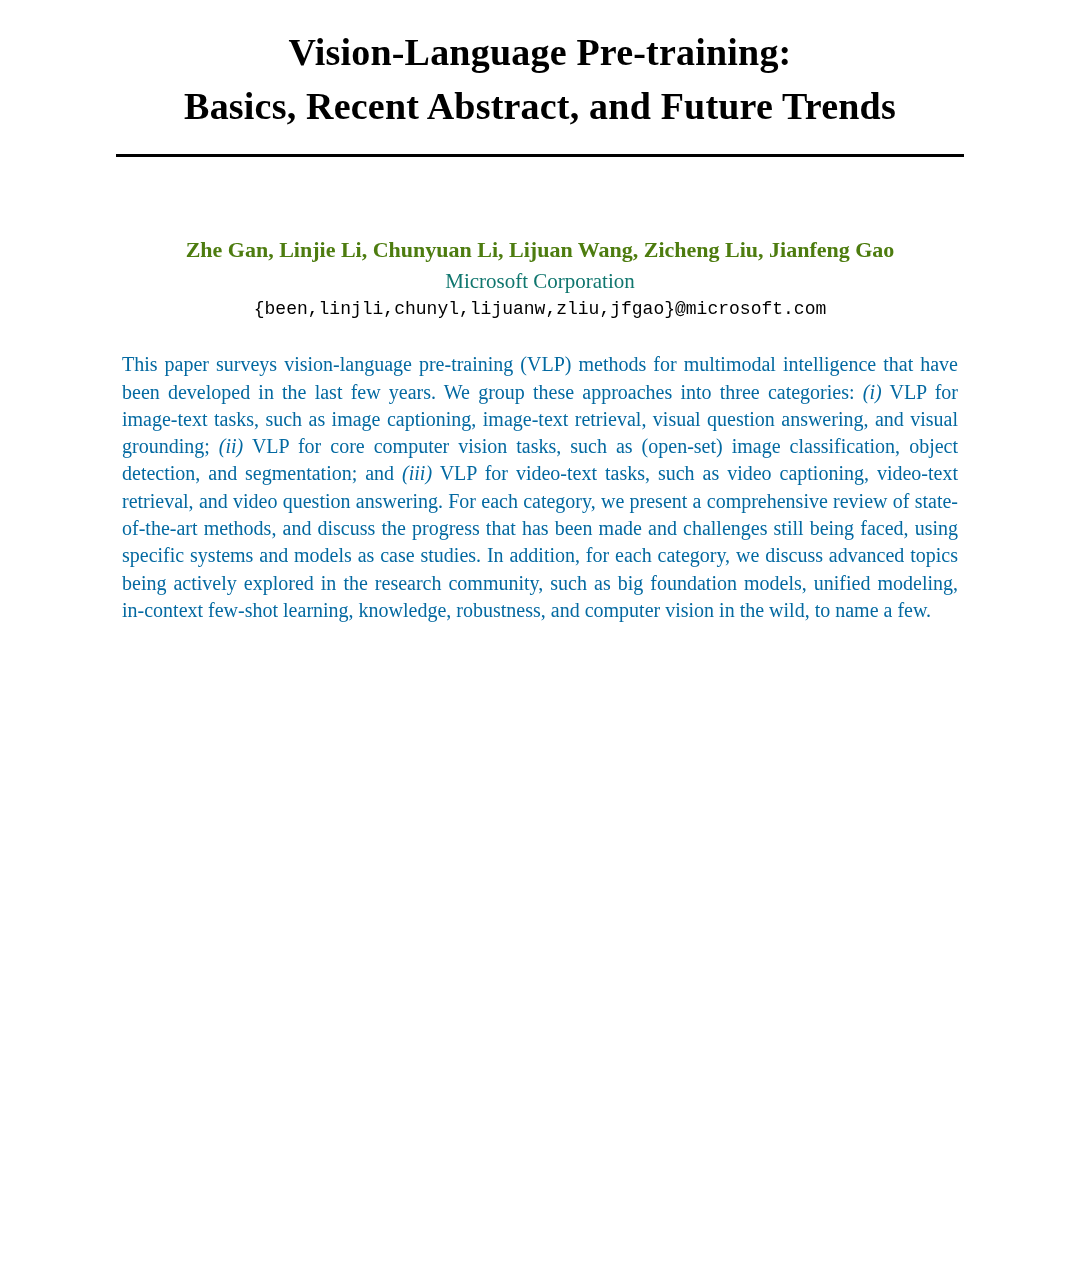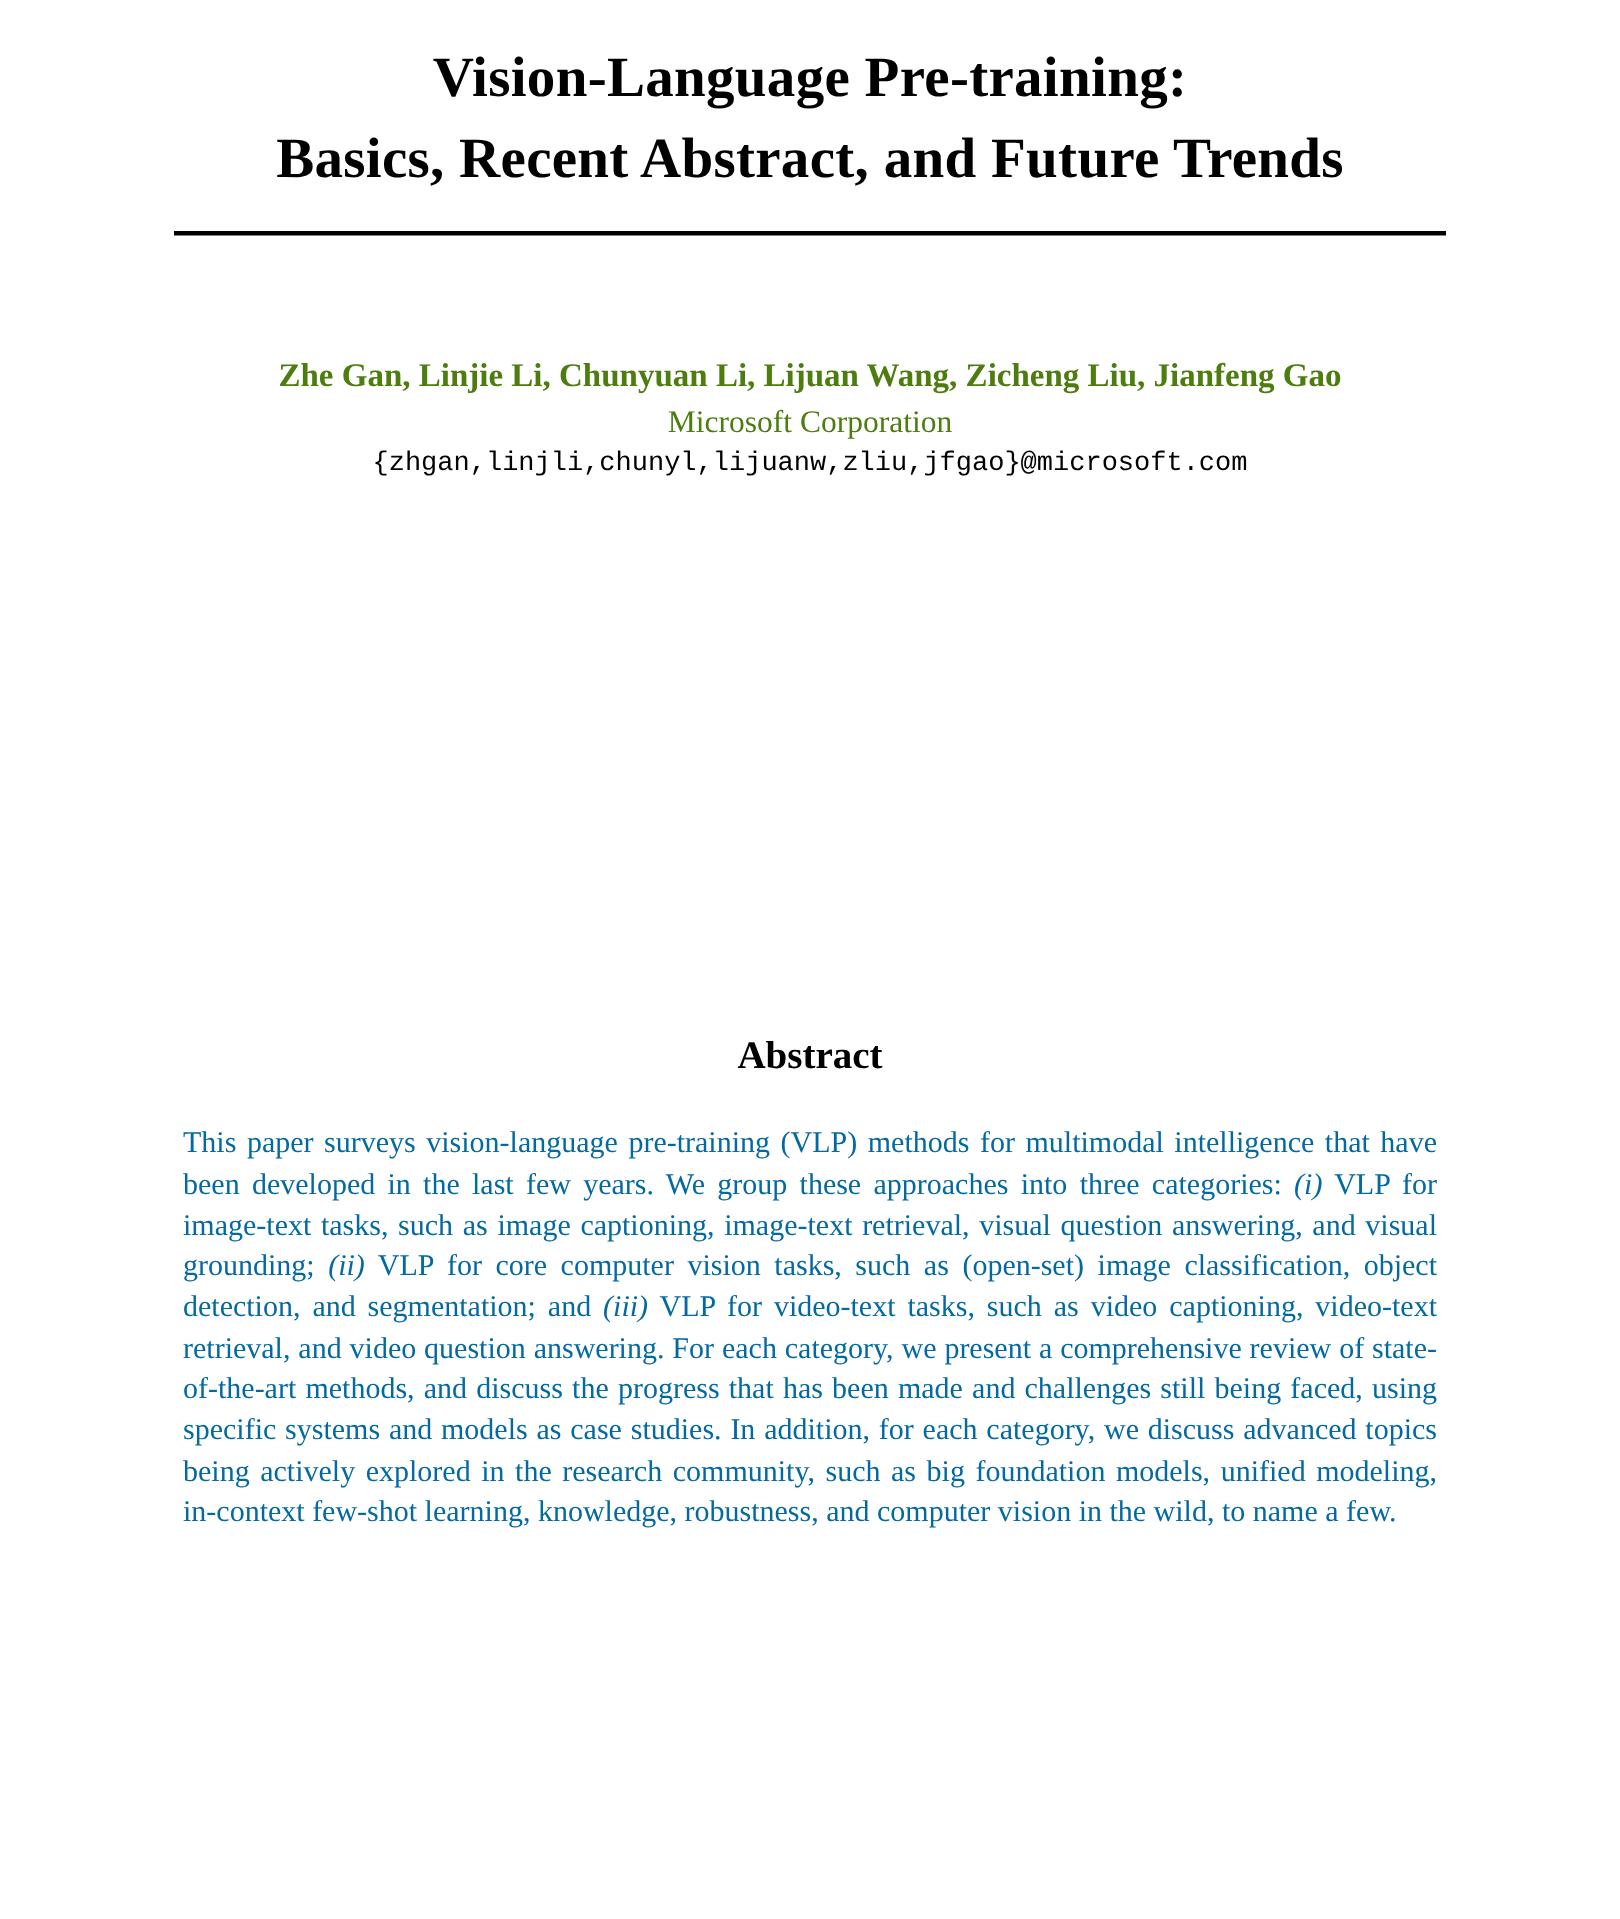"Microsoft Corporation" .affiliation { color: #4d7c0f -> #0f766e }
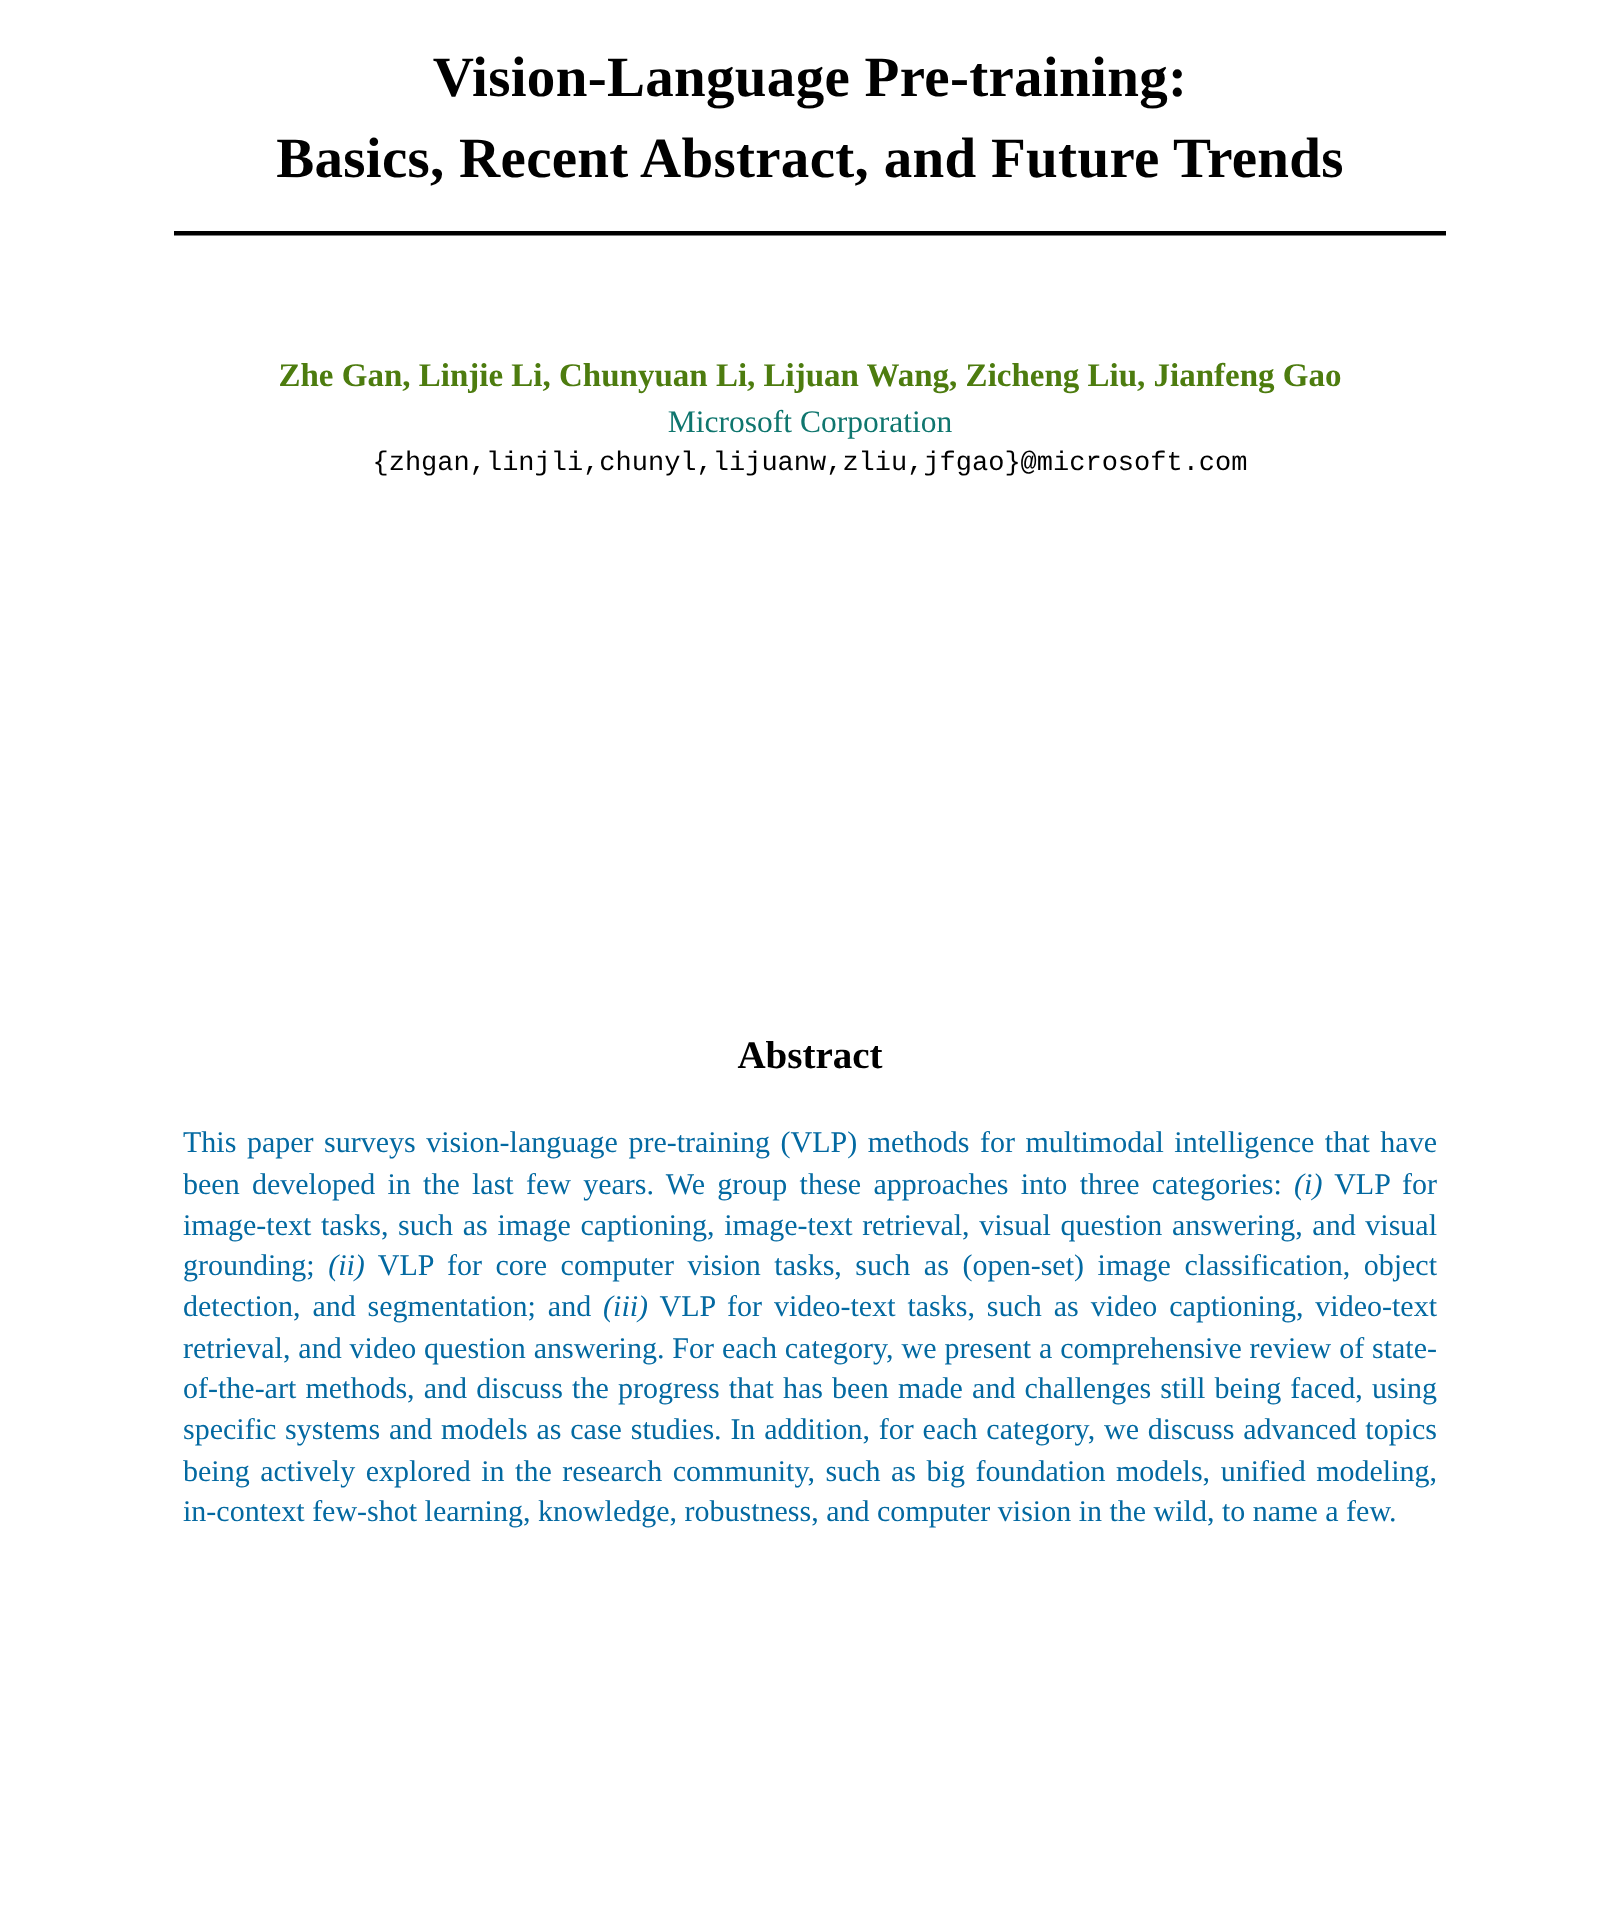"{zhgan,linjli,chunyl,lijuanw,zliu,jfgao}" div.email { text: zhgan,linjli,chunyl,lijuanw,zliu,jfgao -> been,linjli,chunyl,lijuanw,zliu,jfgao }
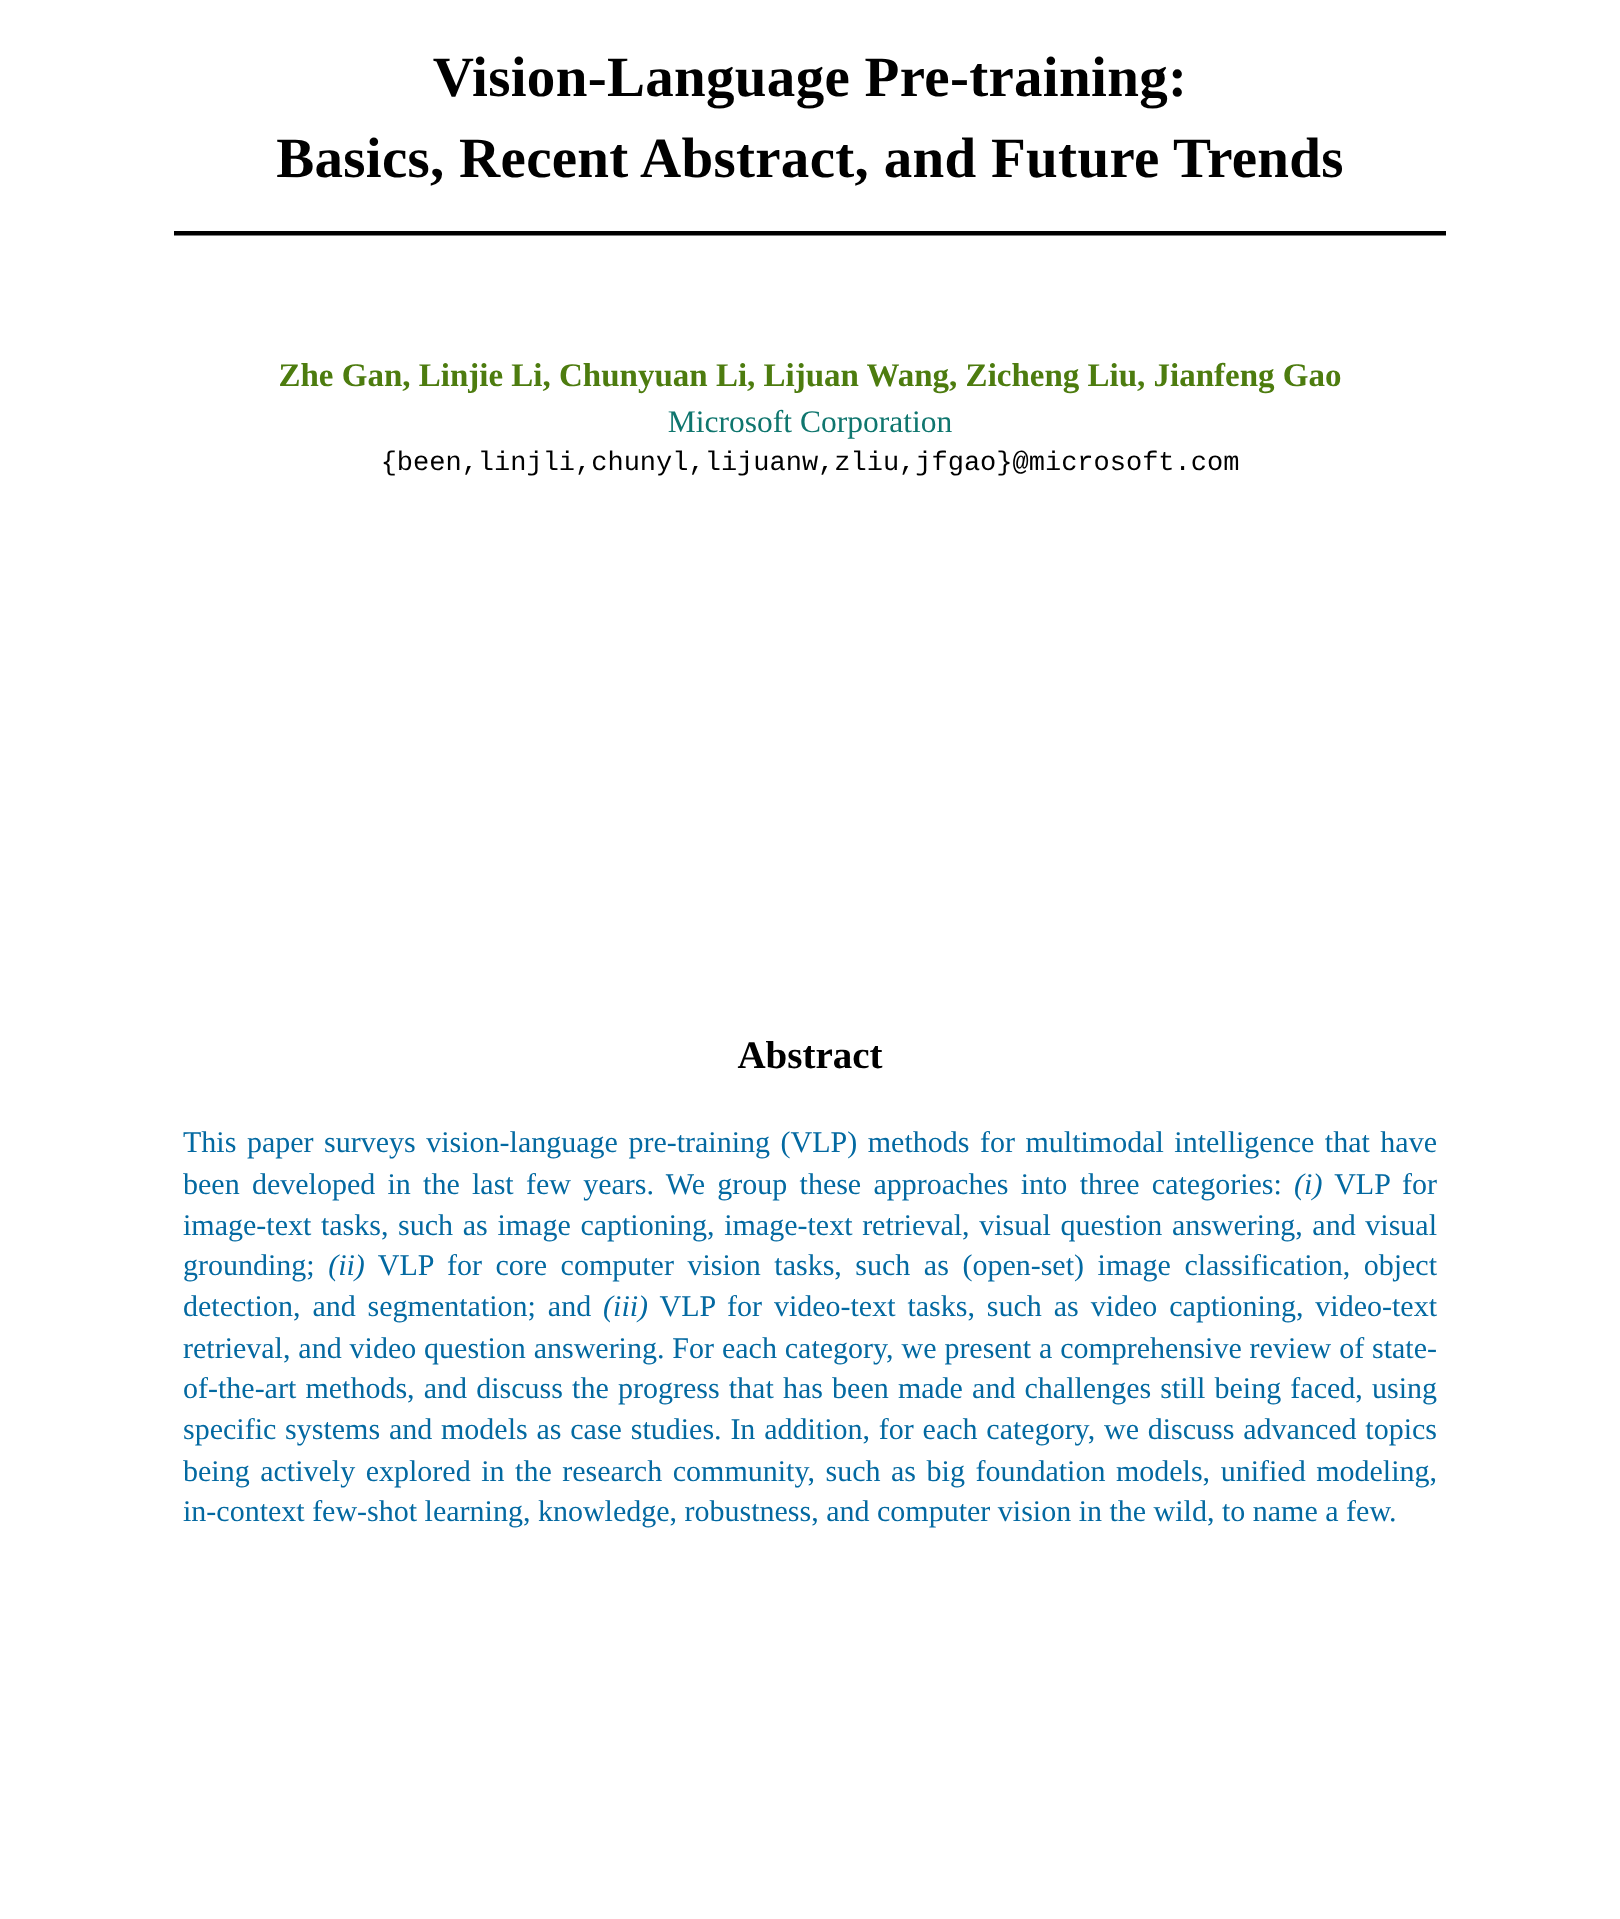"Abstract" h2.abstract-heading { html: <h2>Abstract</h2> -> none }
